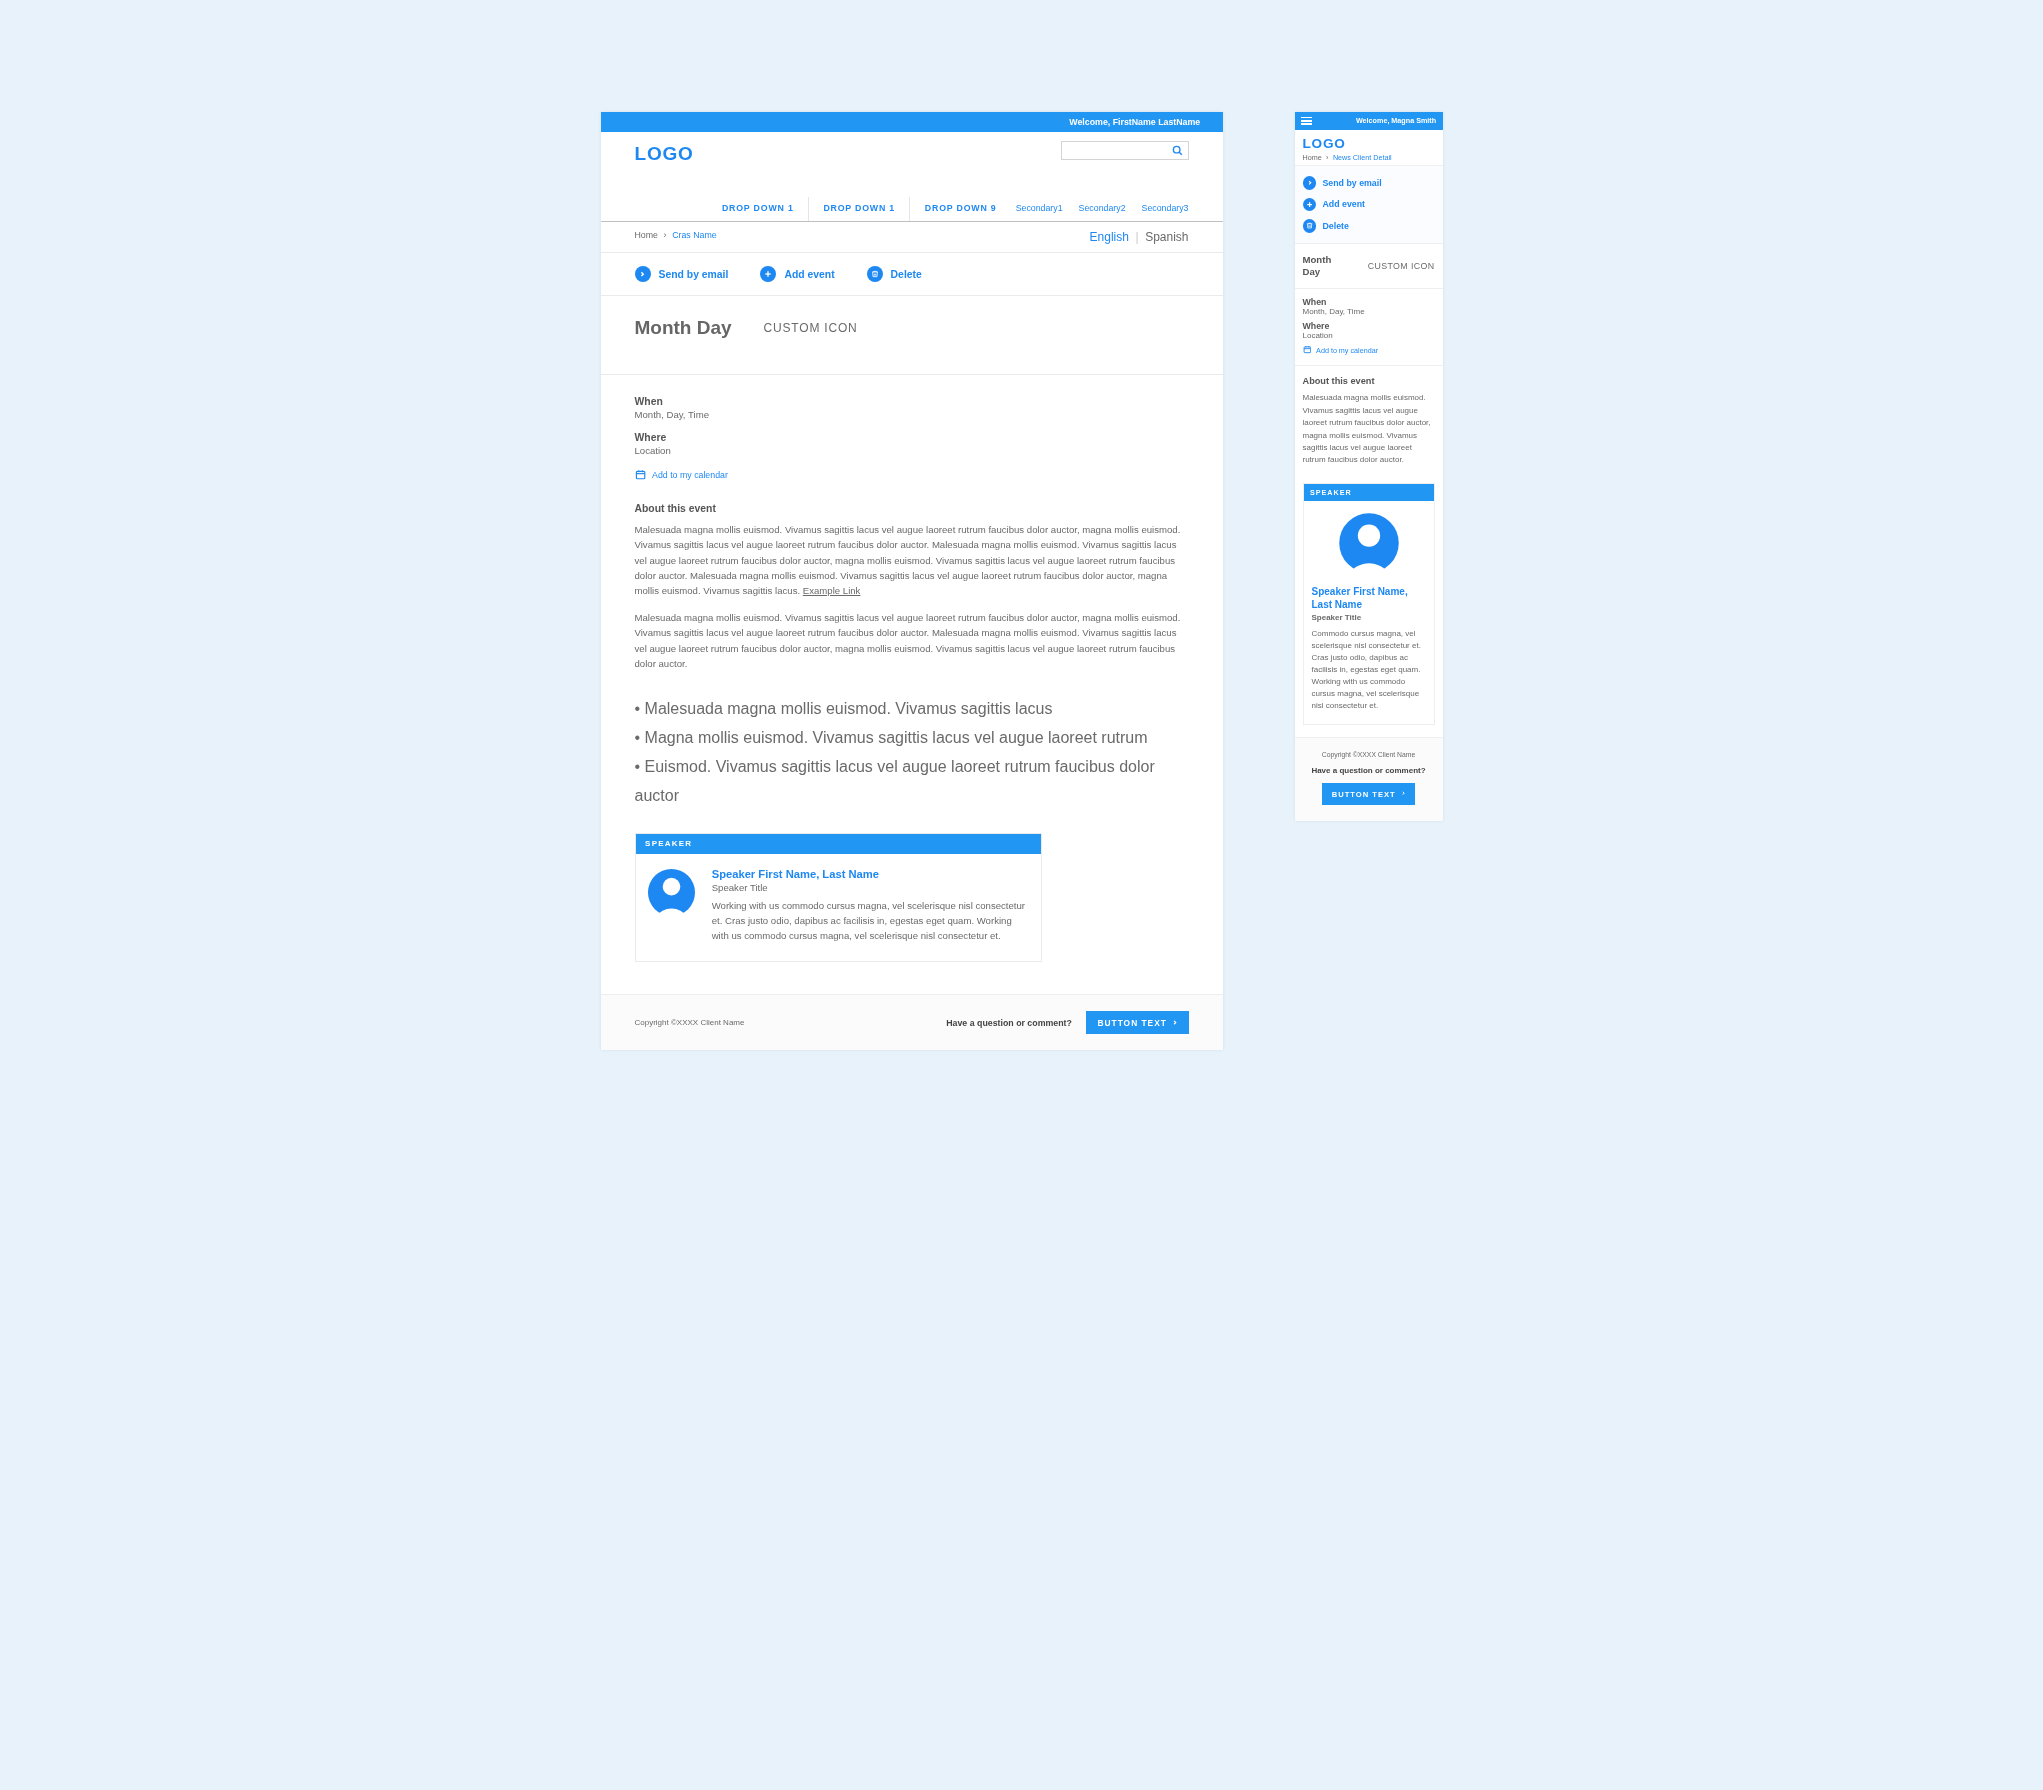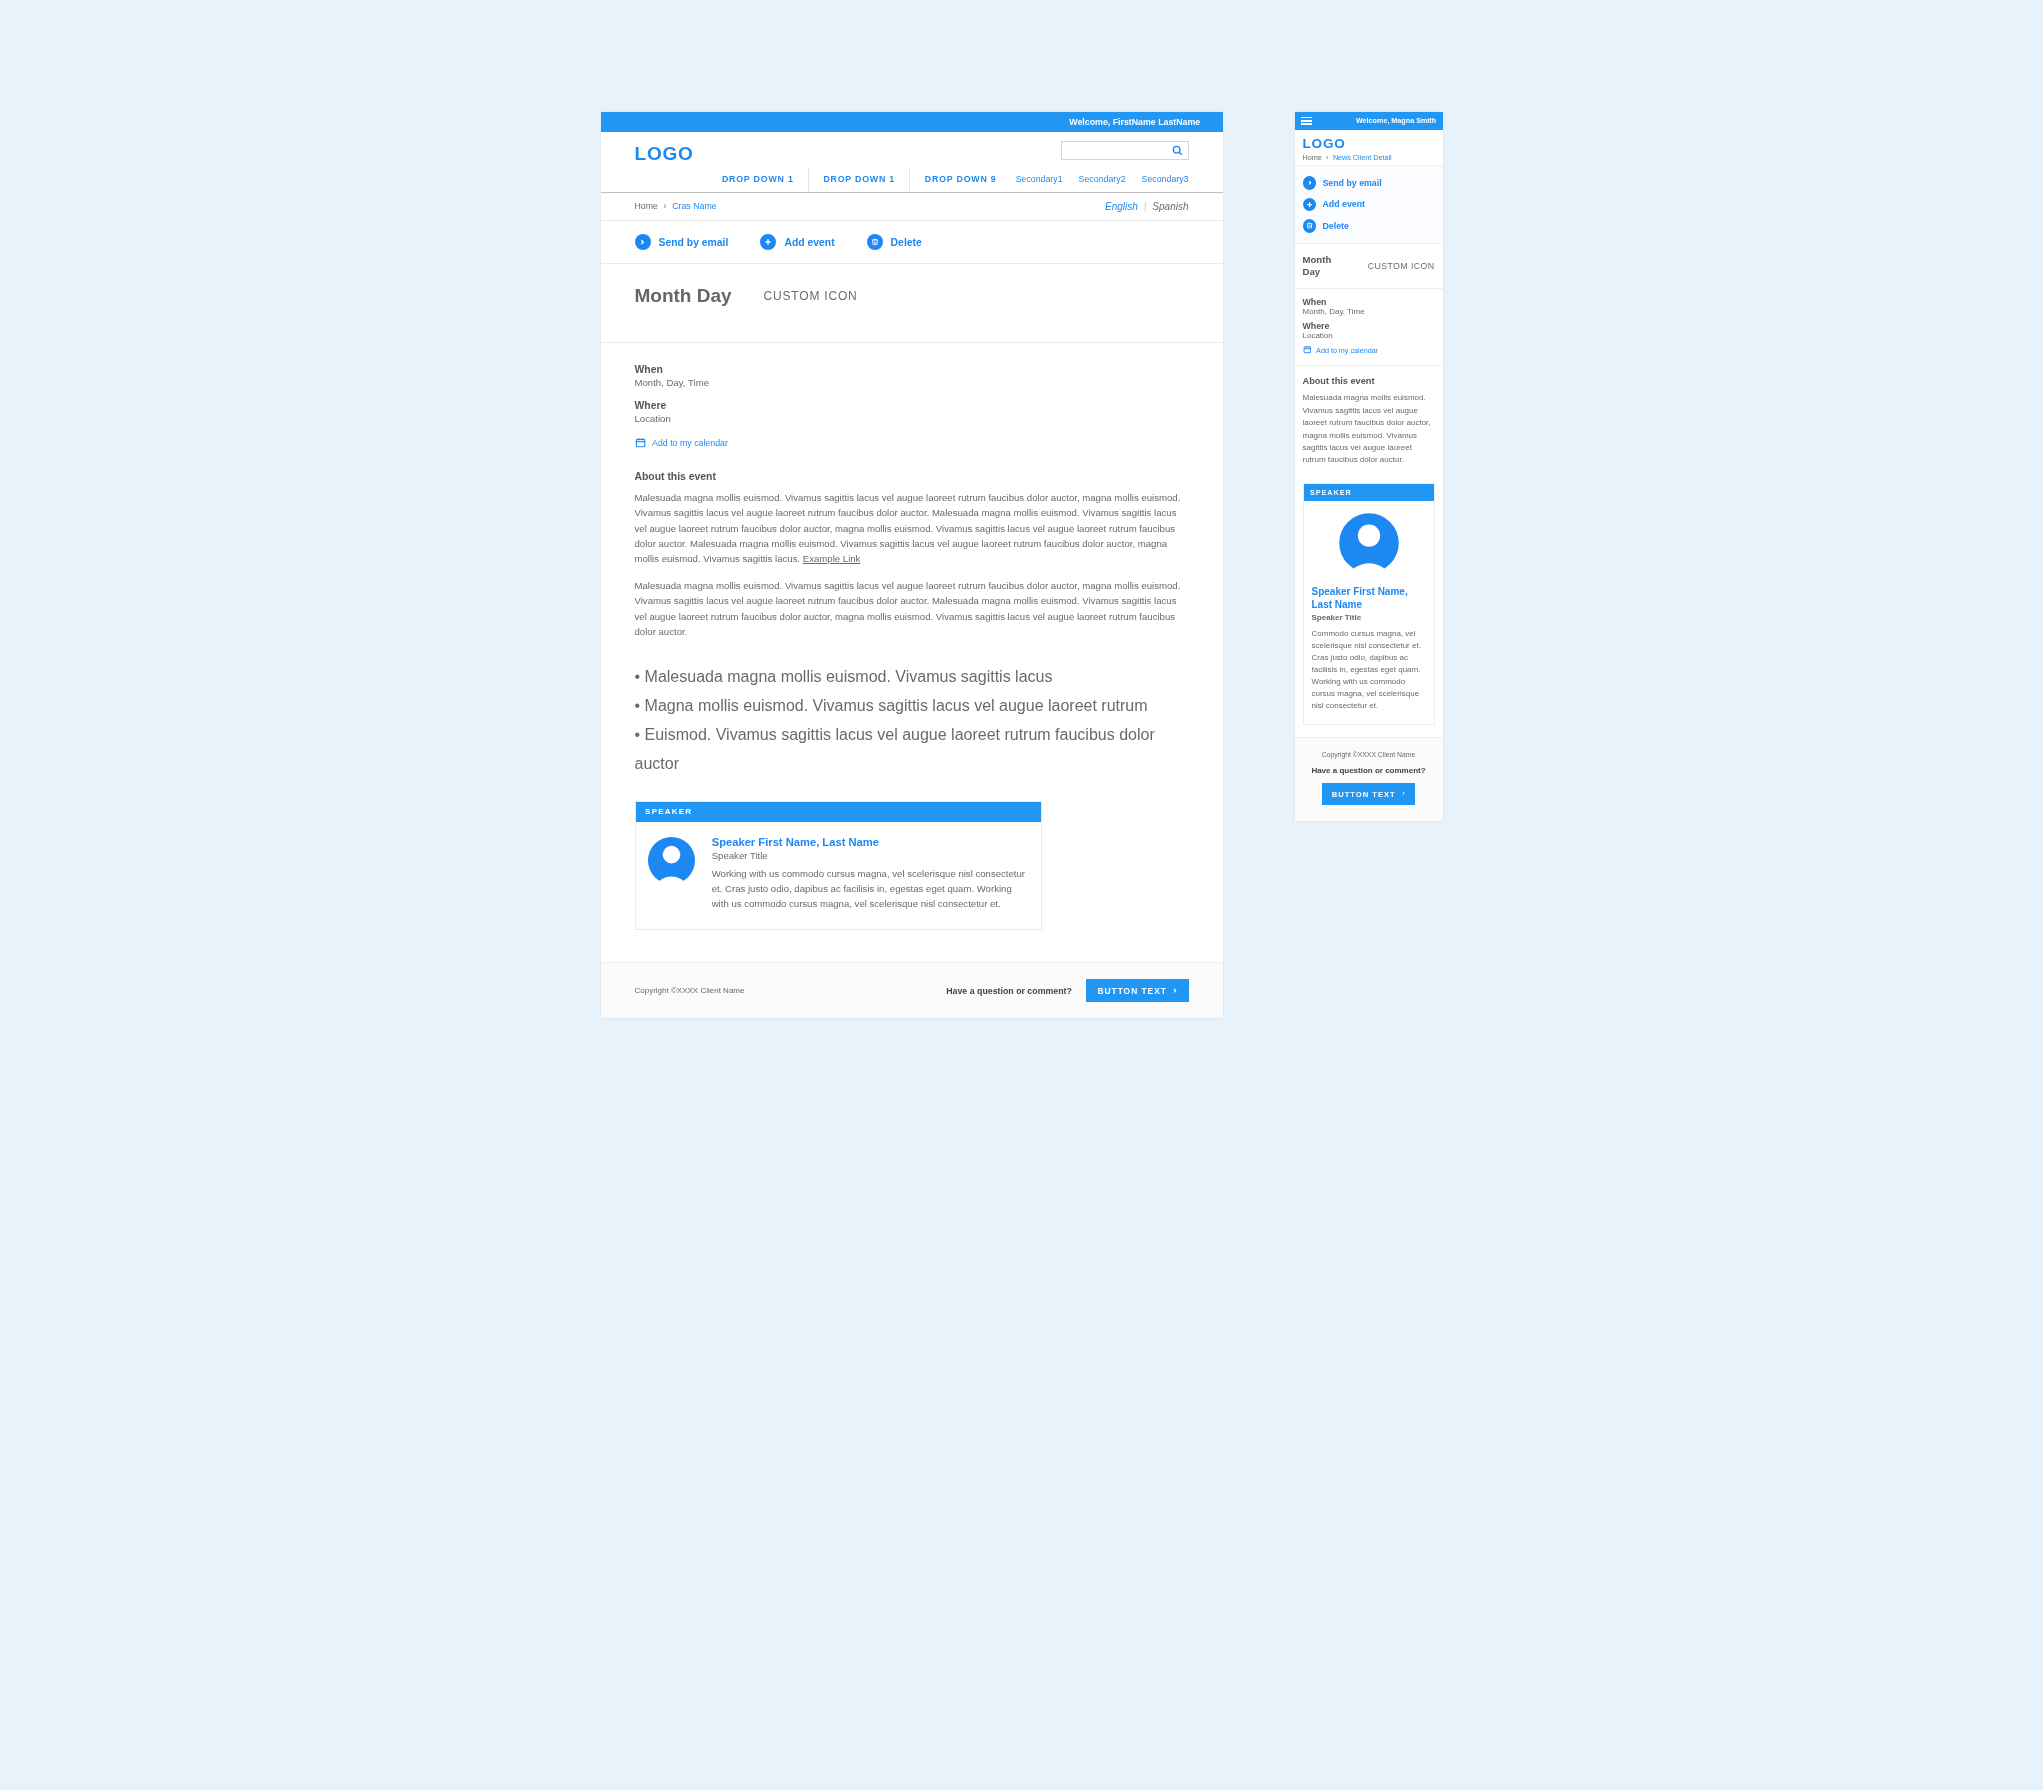"DROP DOWN 1" .primary-nav { margin-top: none -> 29px }
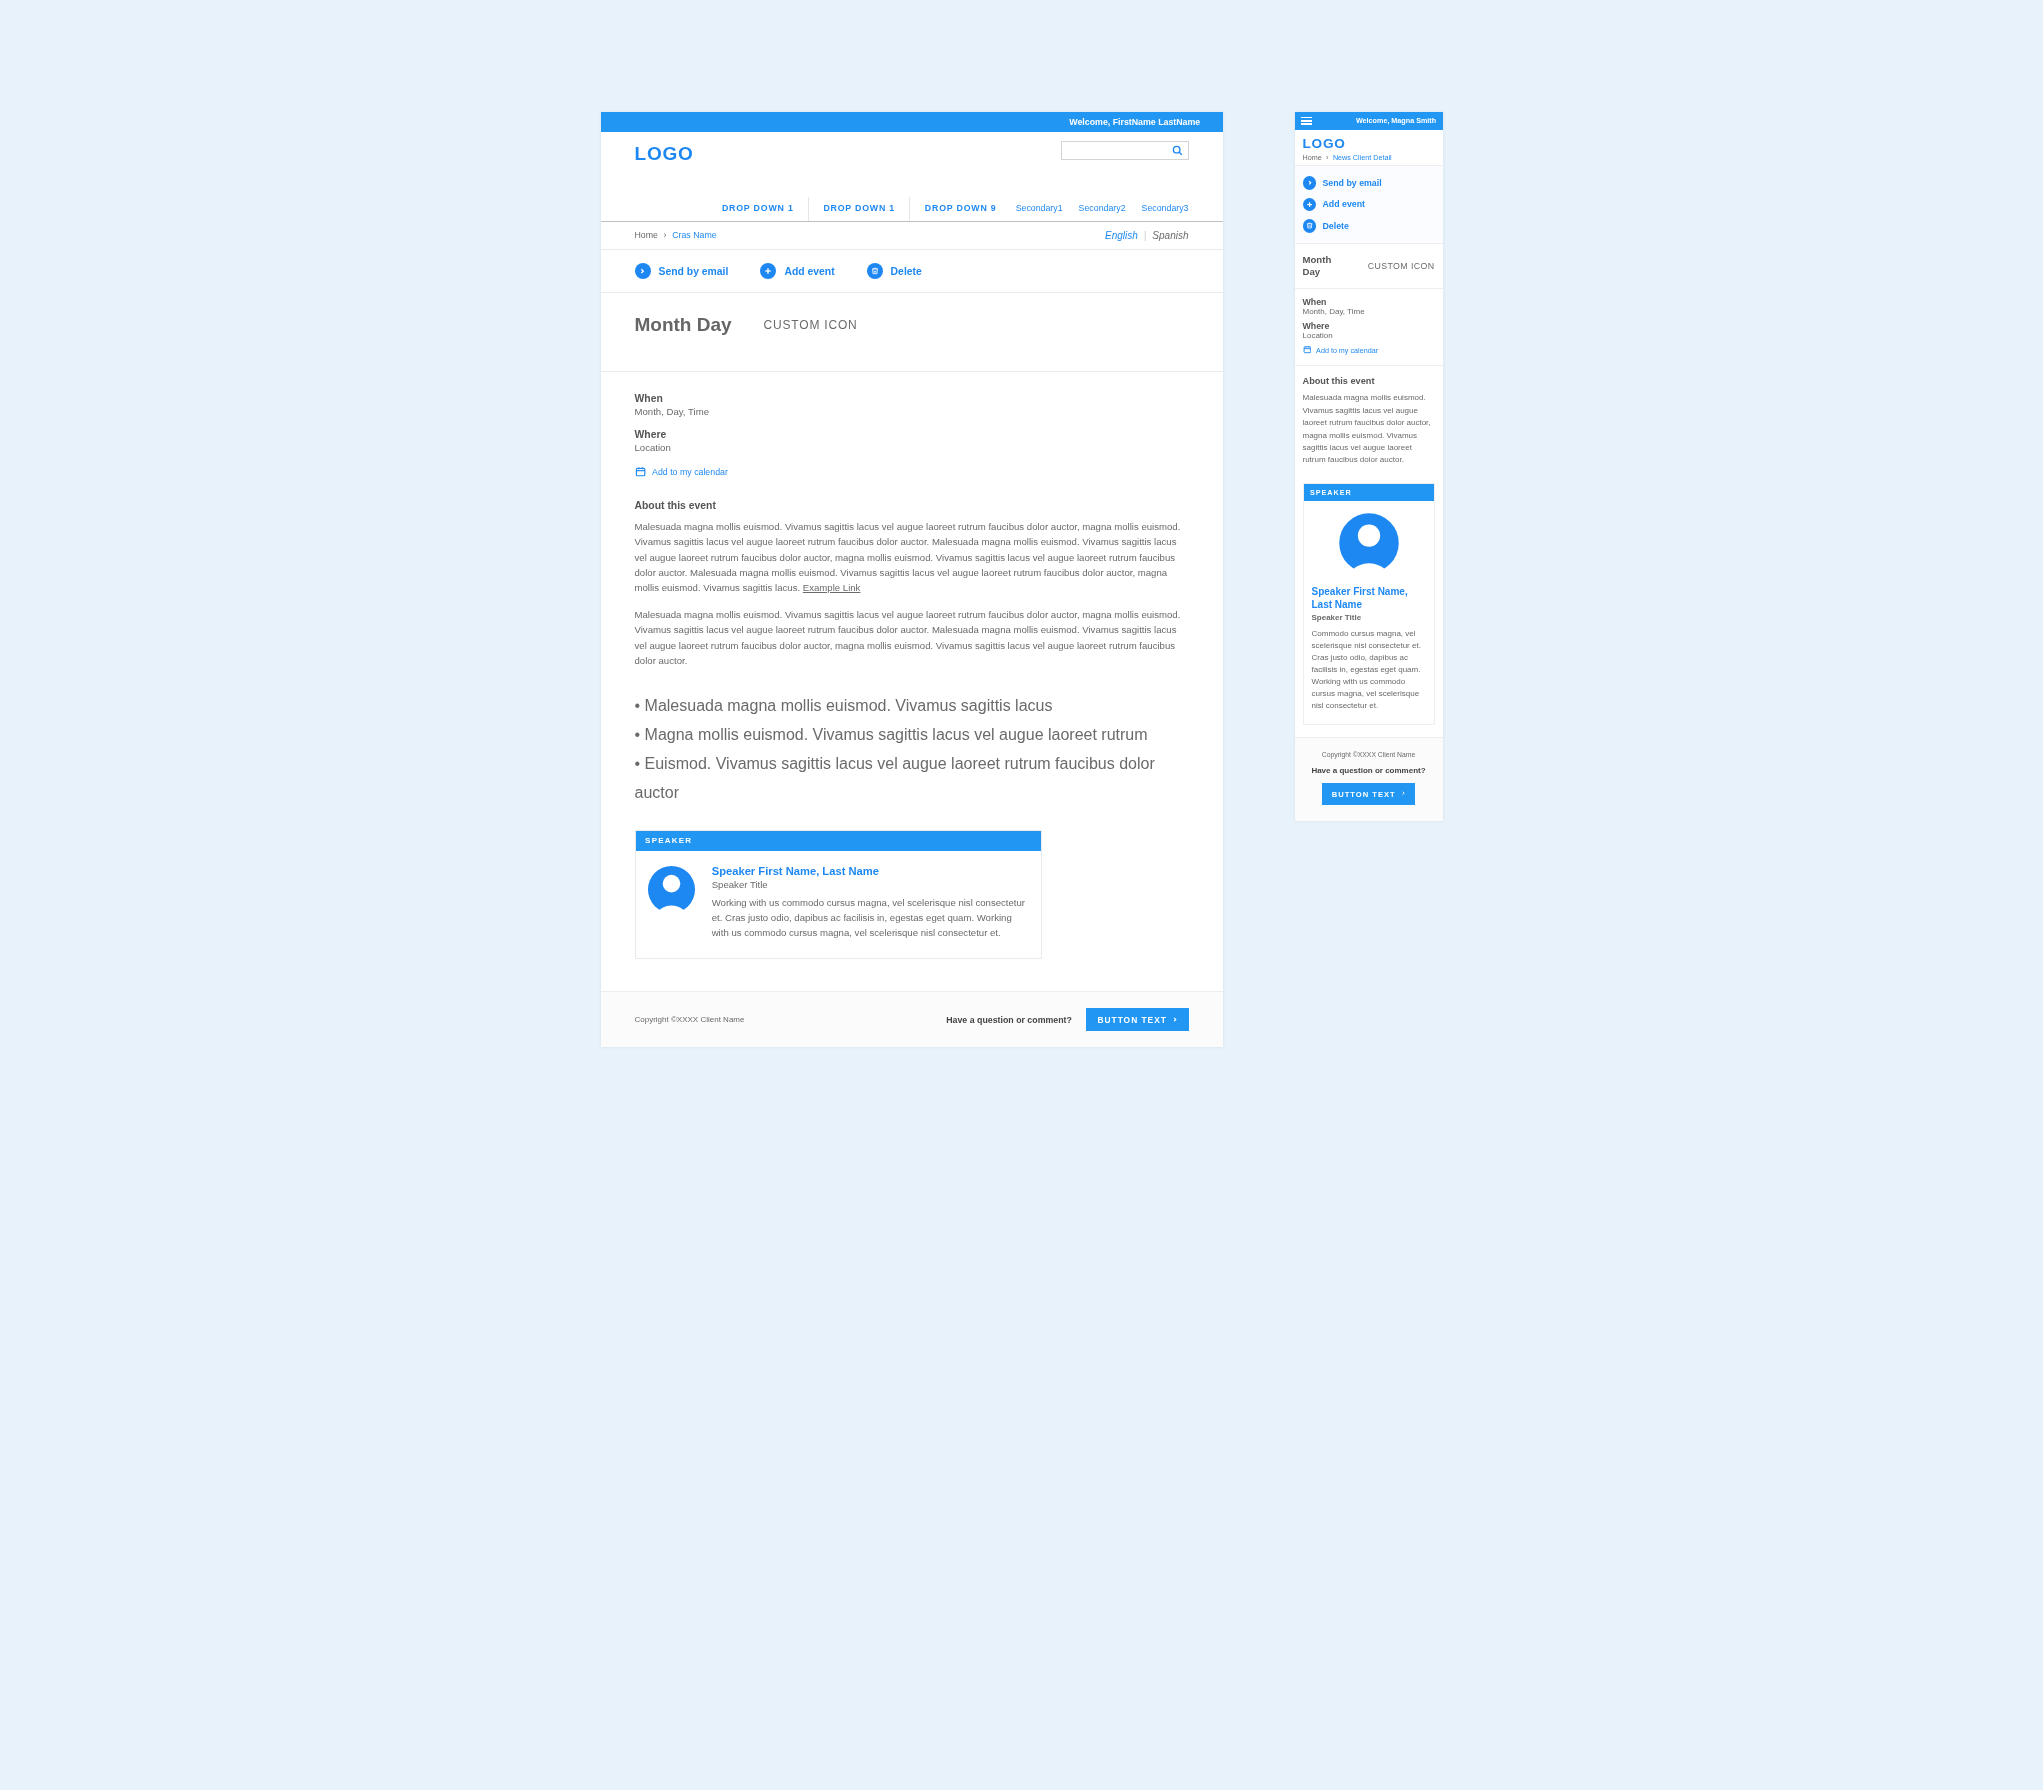"English | Spanish" .lang-sel { font-size: 10px -> 12px; font-style: italic -> none }
